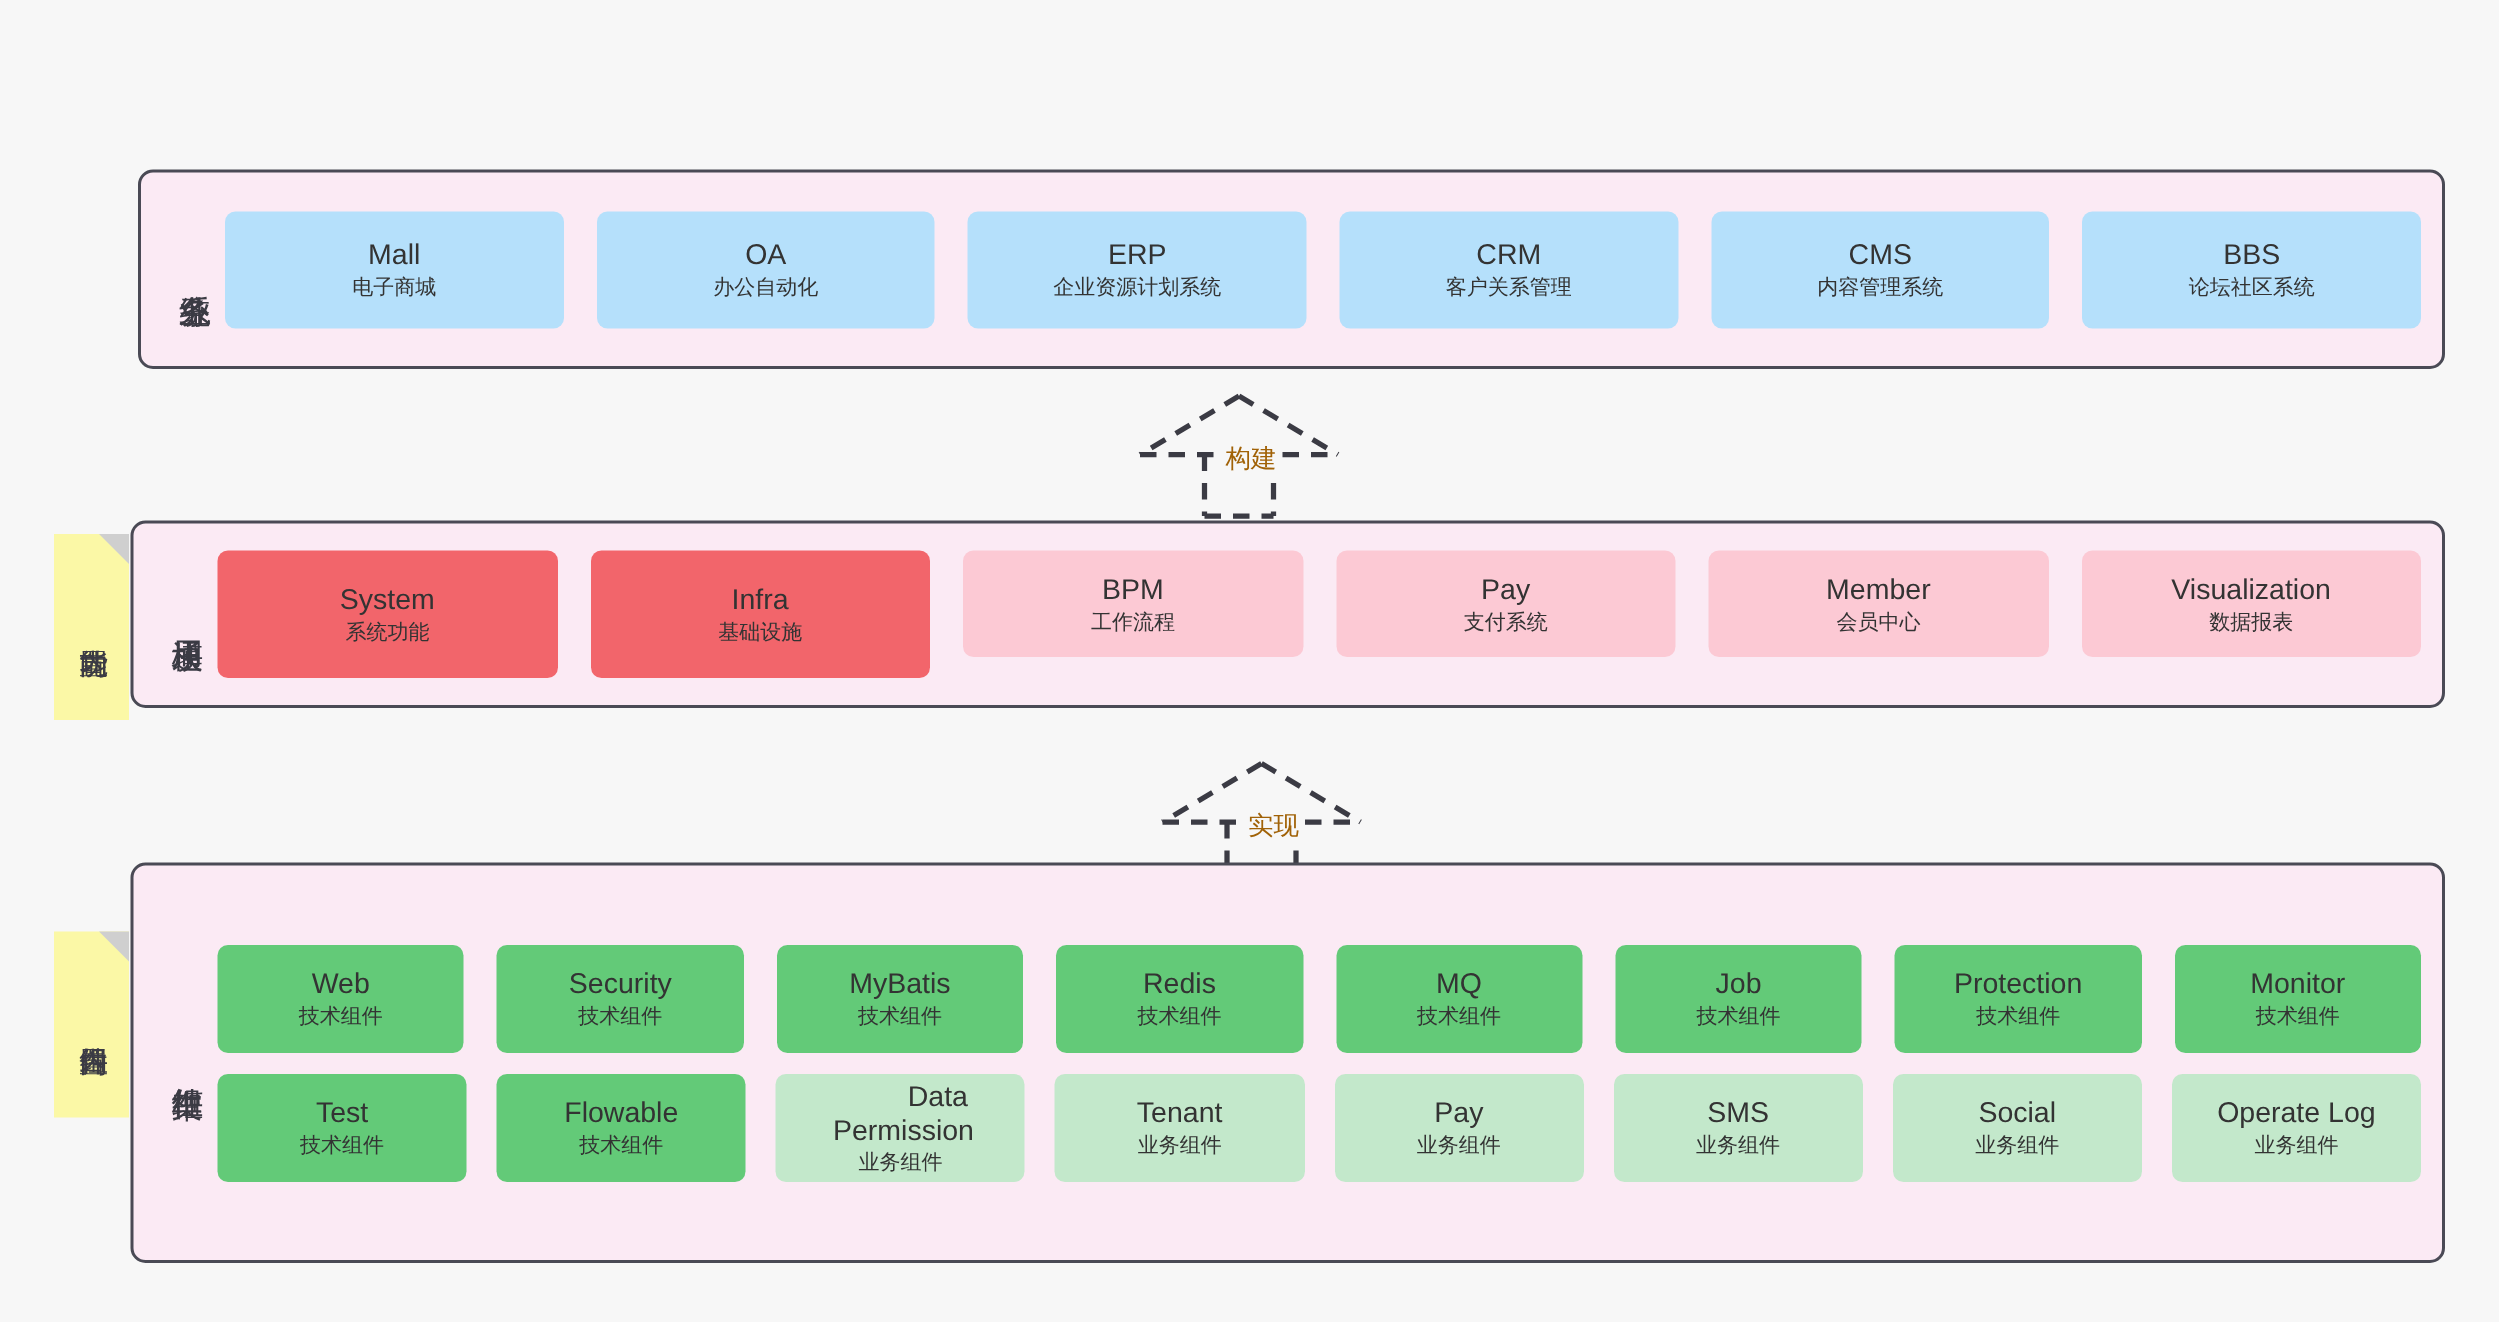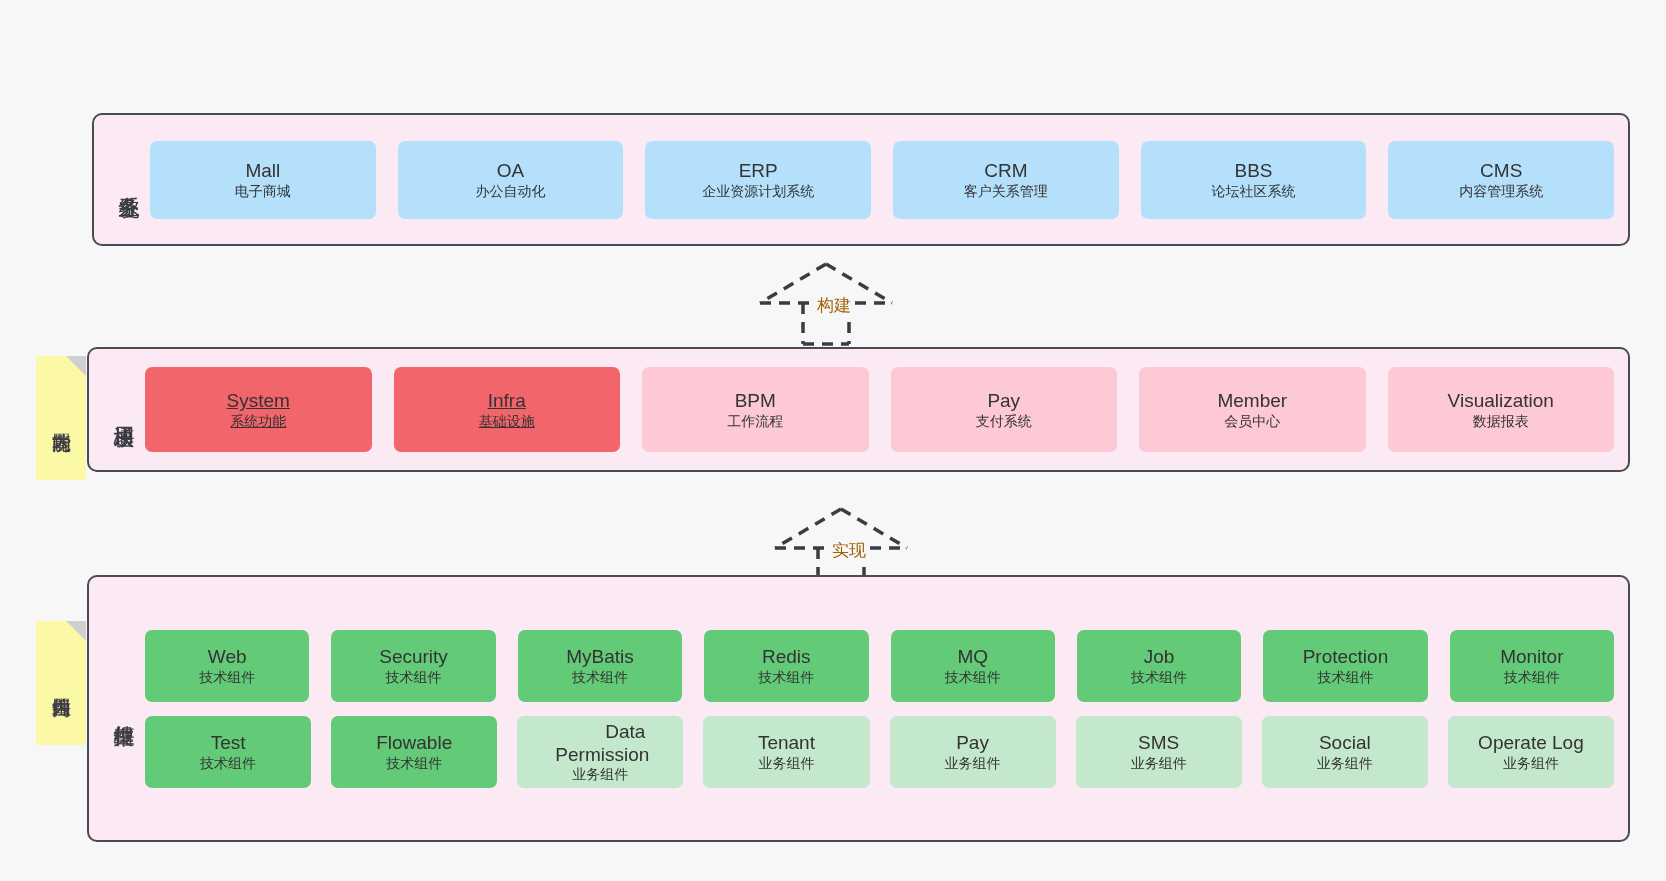"BBS" div.card { order: before "CMS" -> after "CMS" }
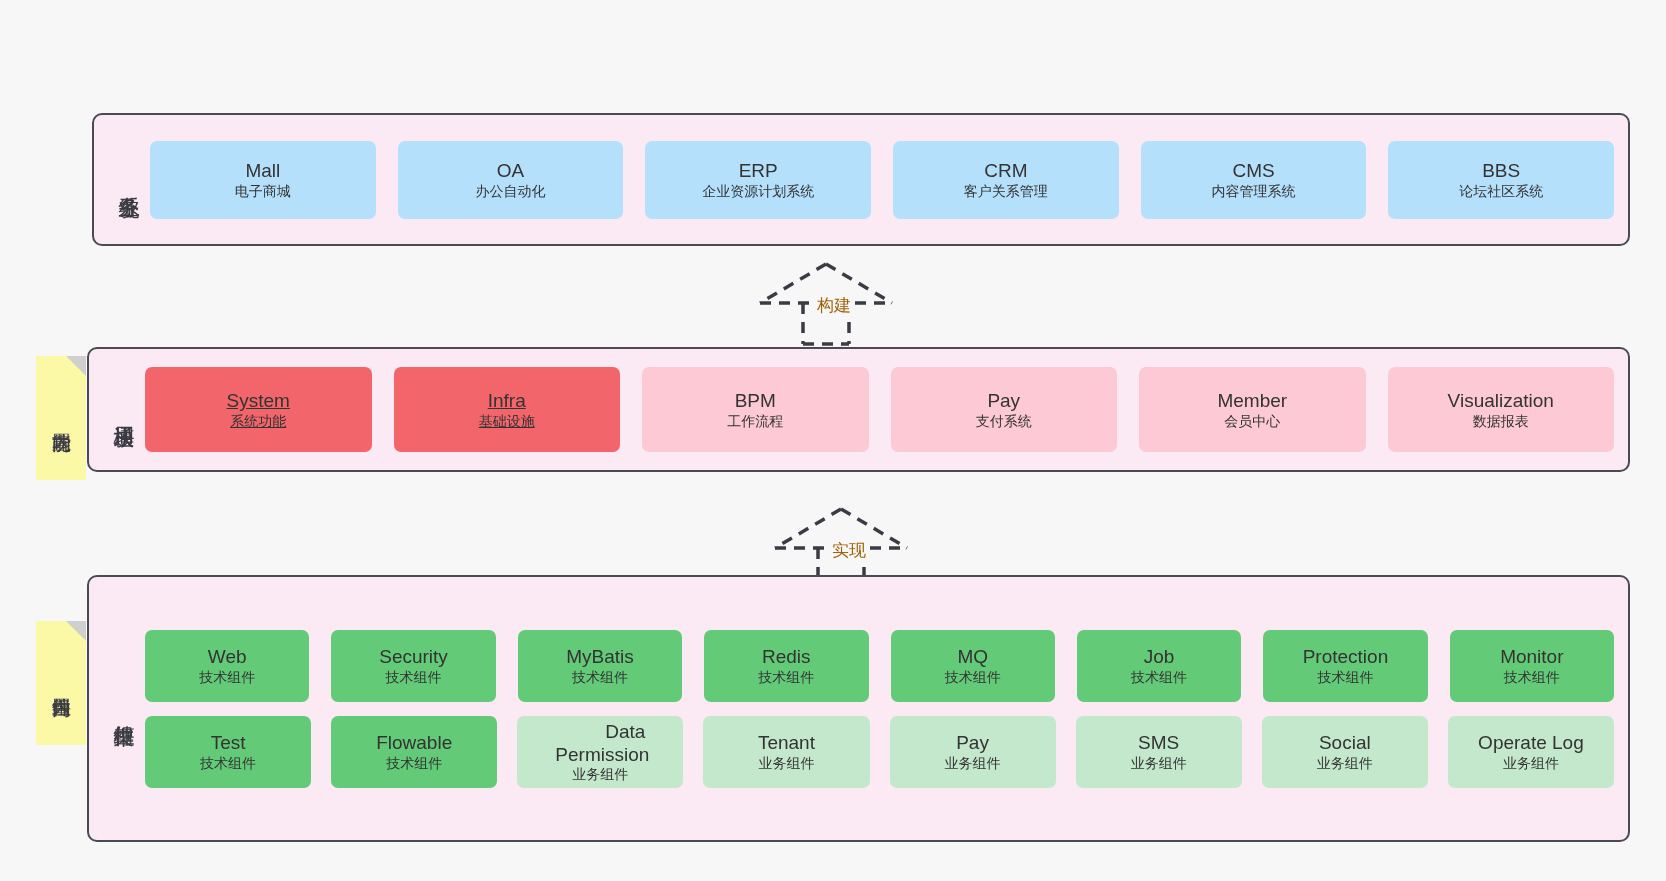"System" .card.red { text-decoration: underline -> none }
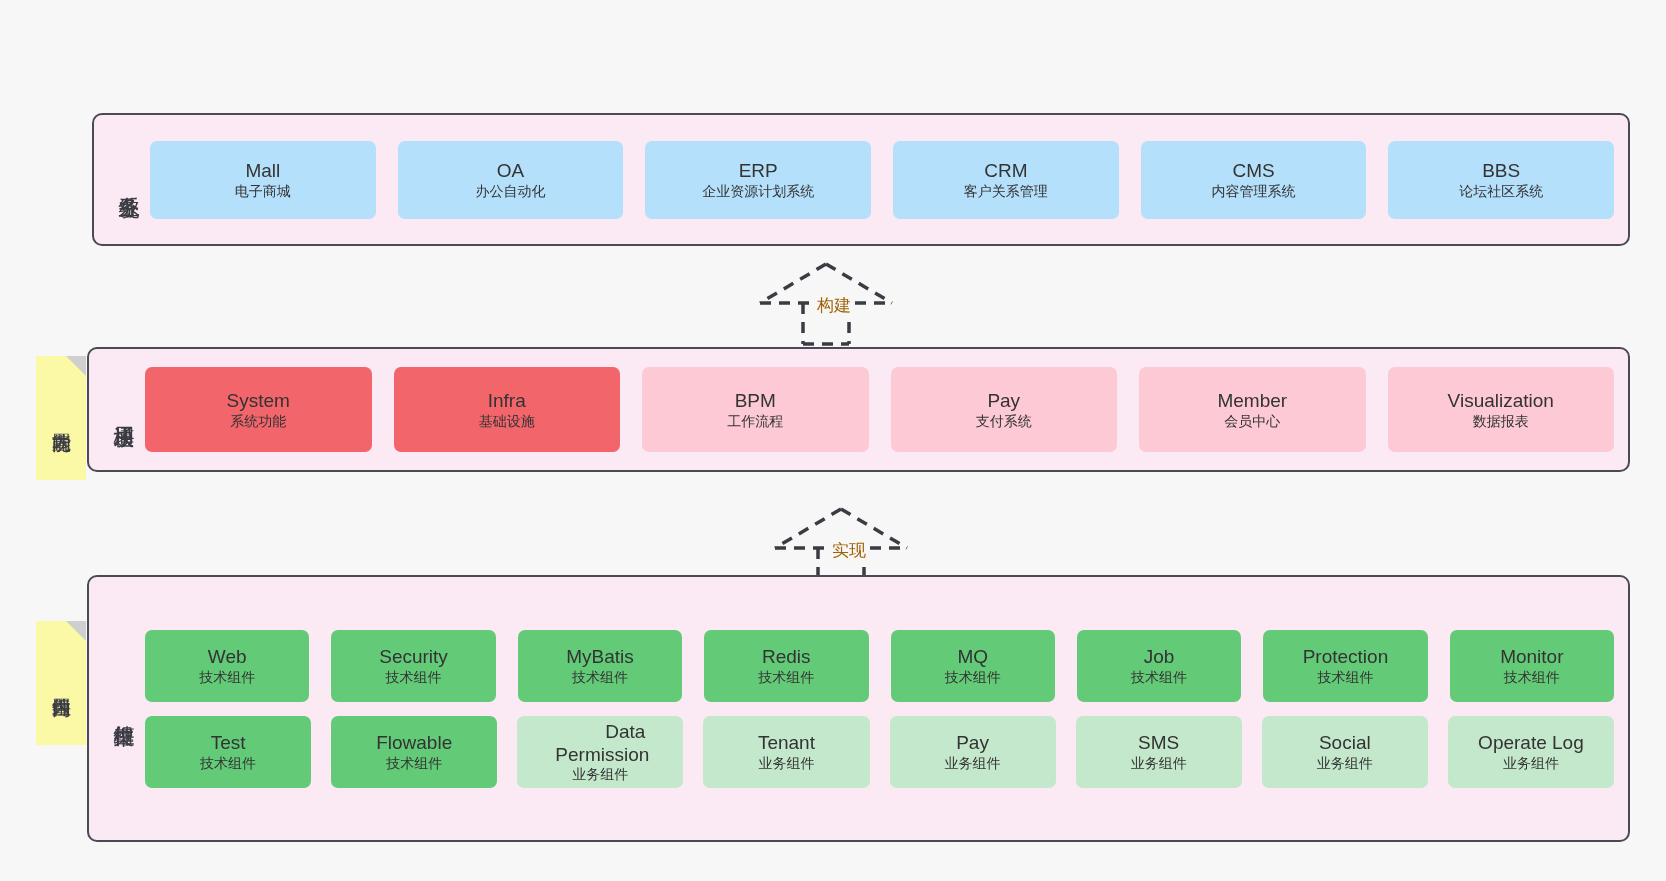"BPM" .card.pink { height: 85px -> 71px }
